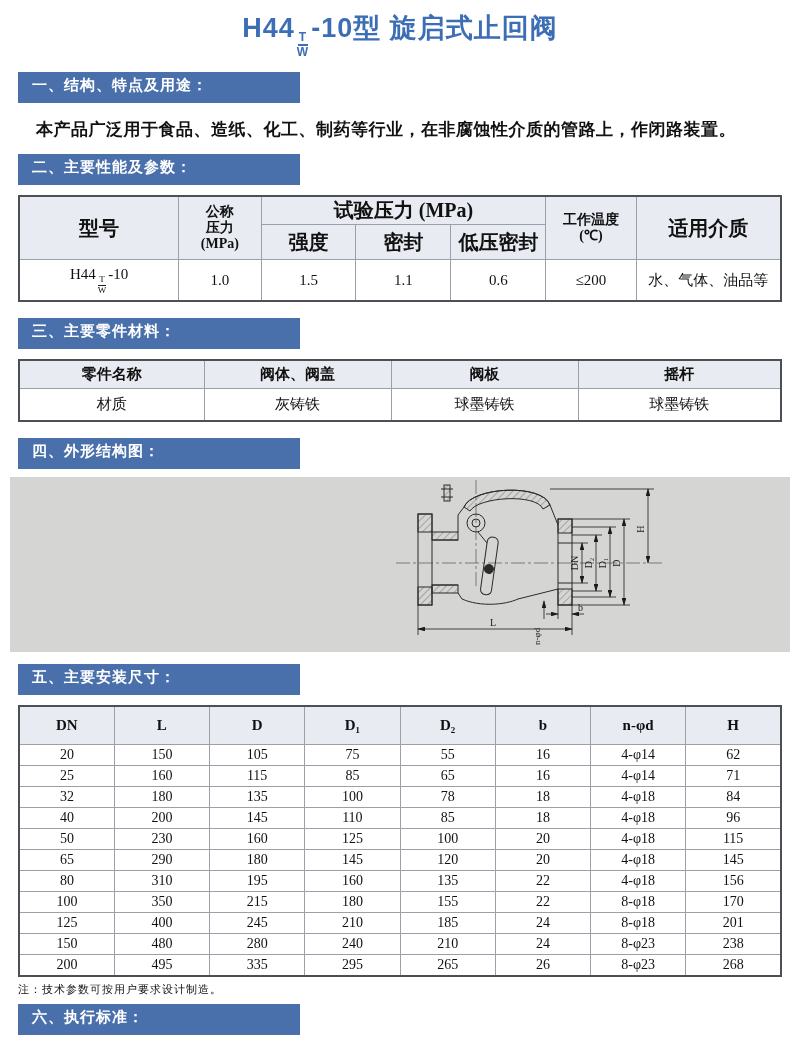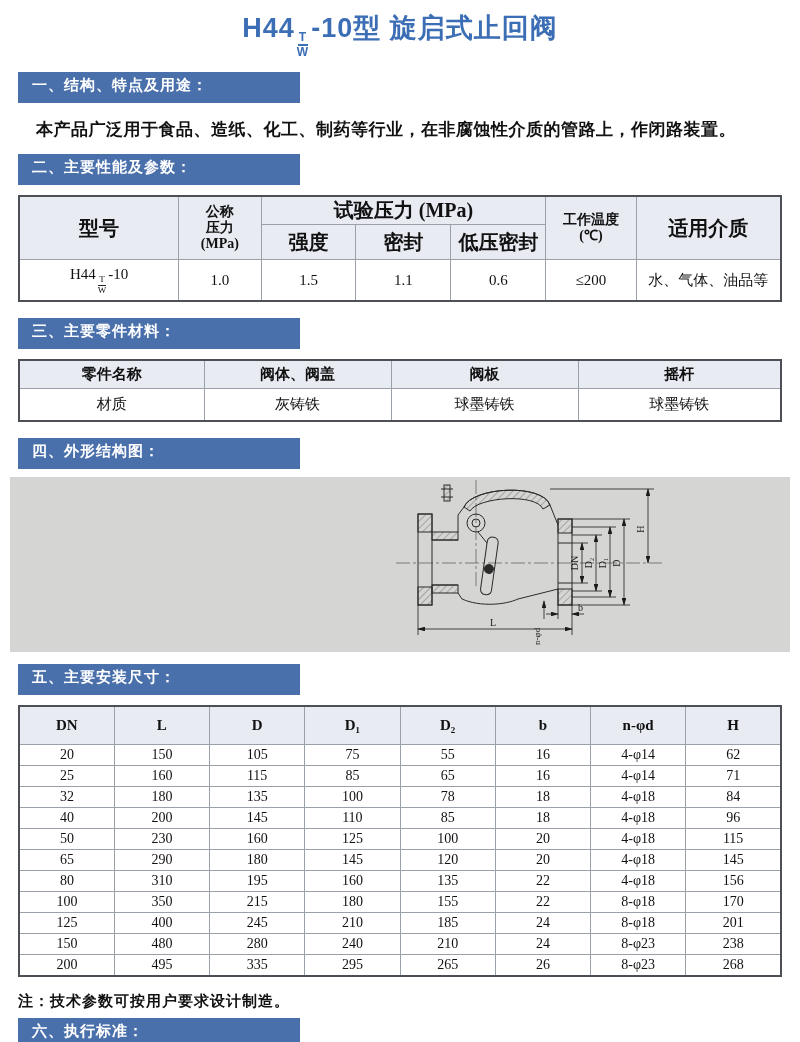"注：技术参数可按用户要求设计制造。" .note { font-size: 15px -> 11px; font-weight: bold -> normal; margin: 15px 0 7px 18px -> 5px 0 7px 18px }
